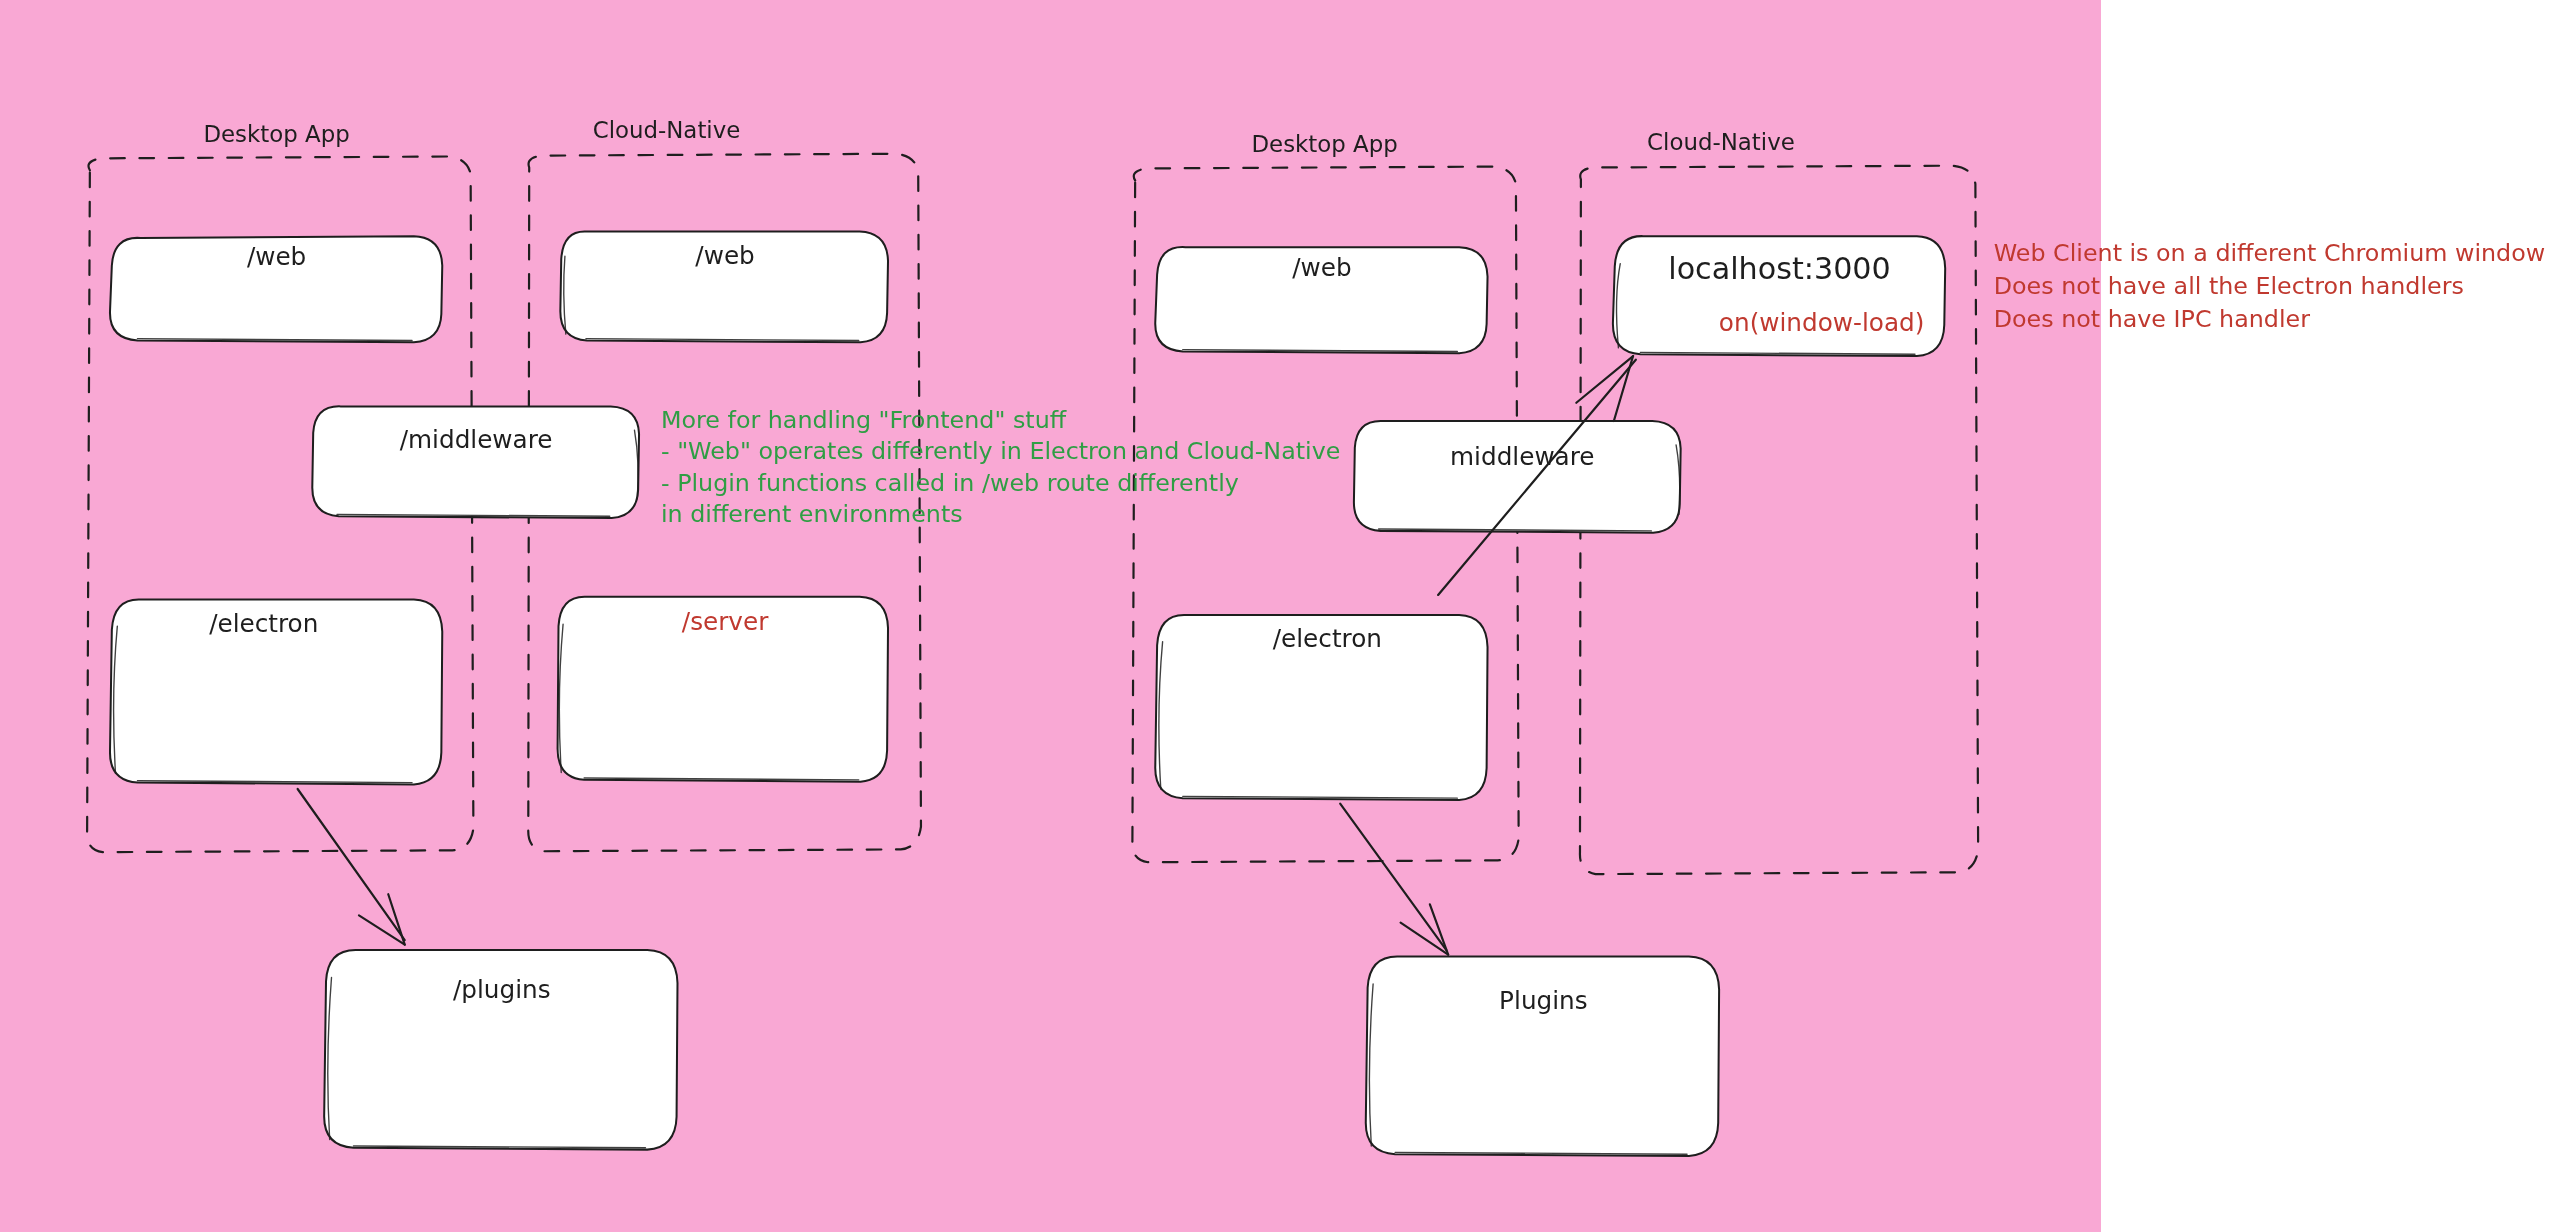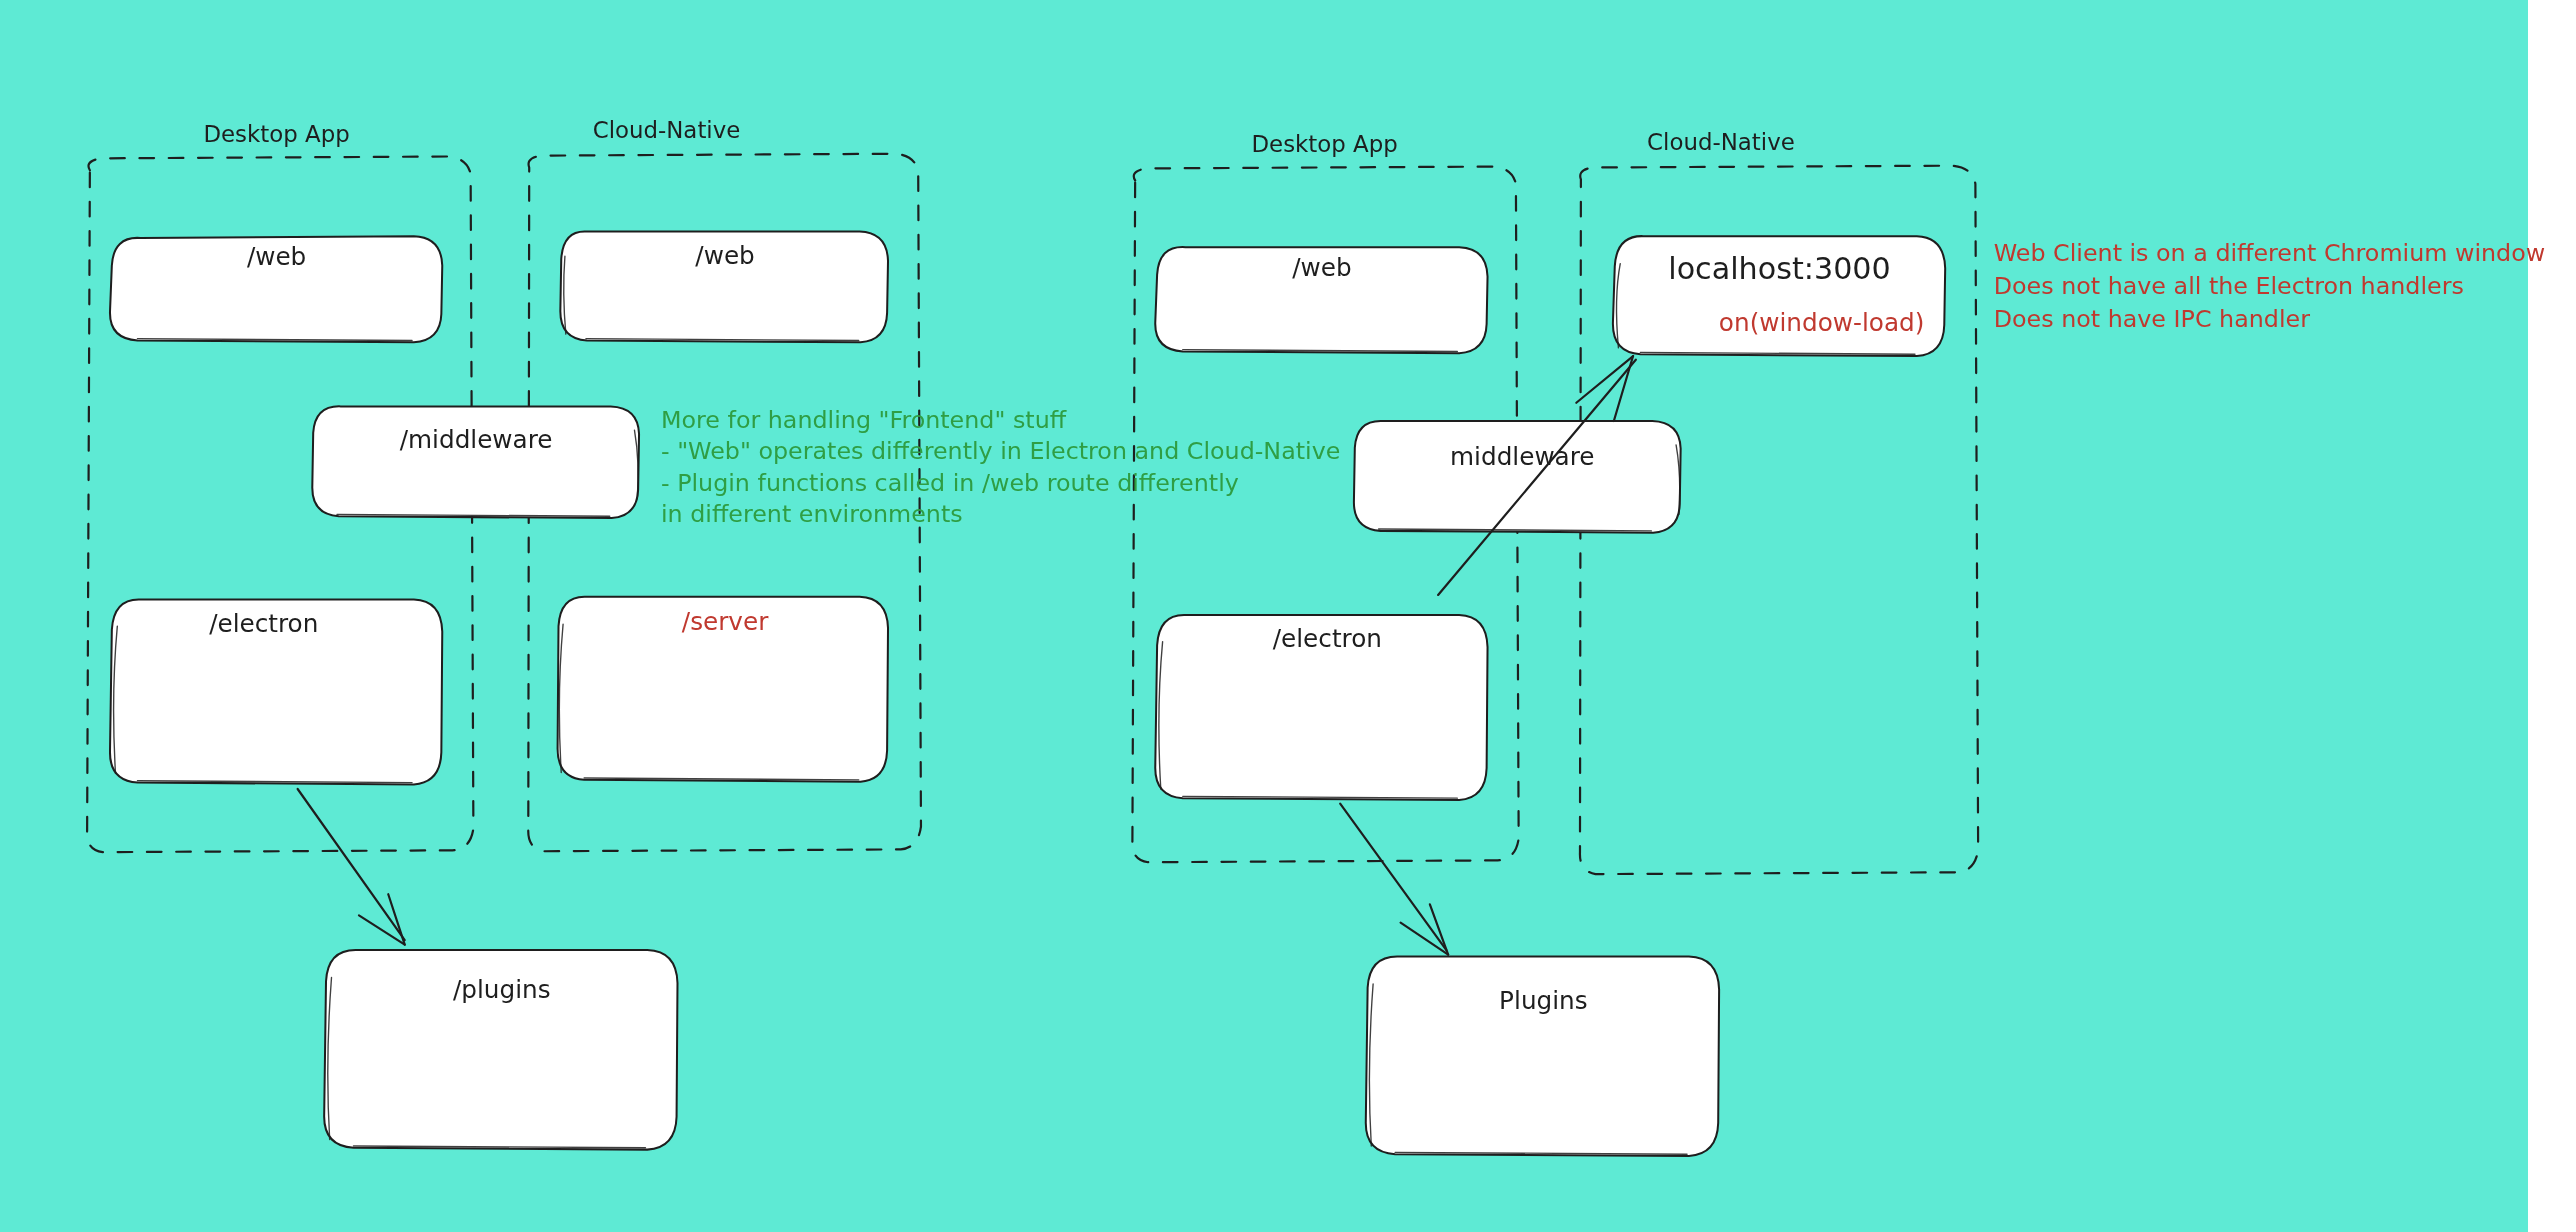"Desktop App" #canvas { background: #5eead4 -> #f9a8d4; width: 2528px -> 2101px }
